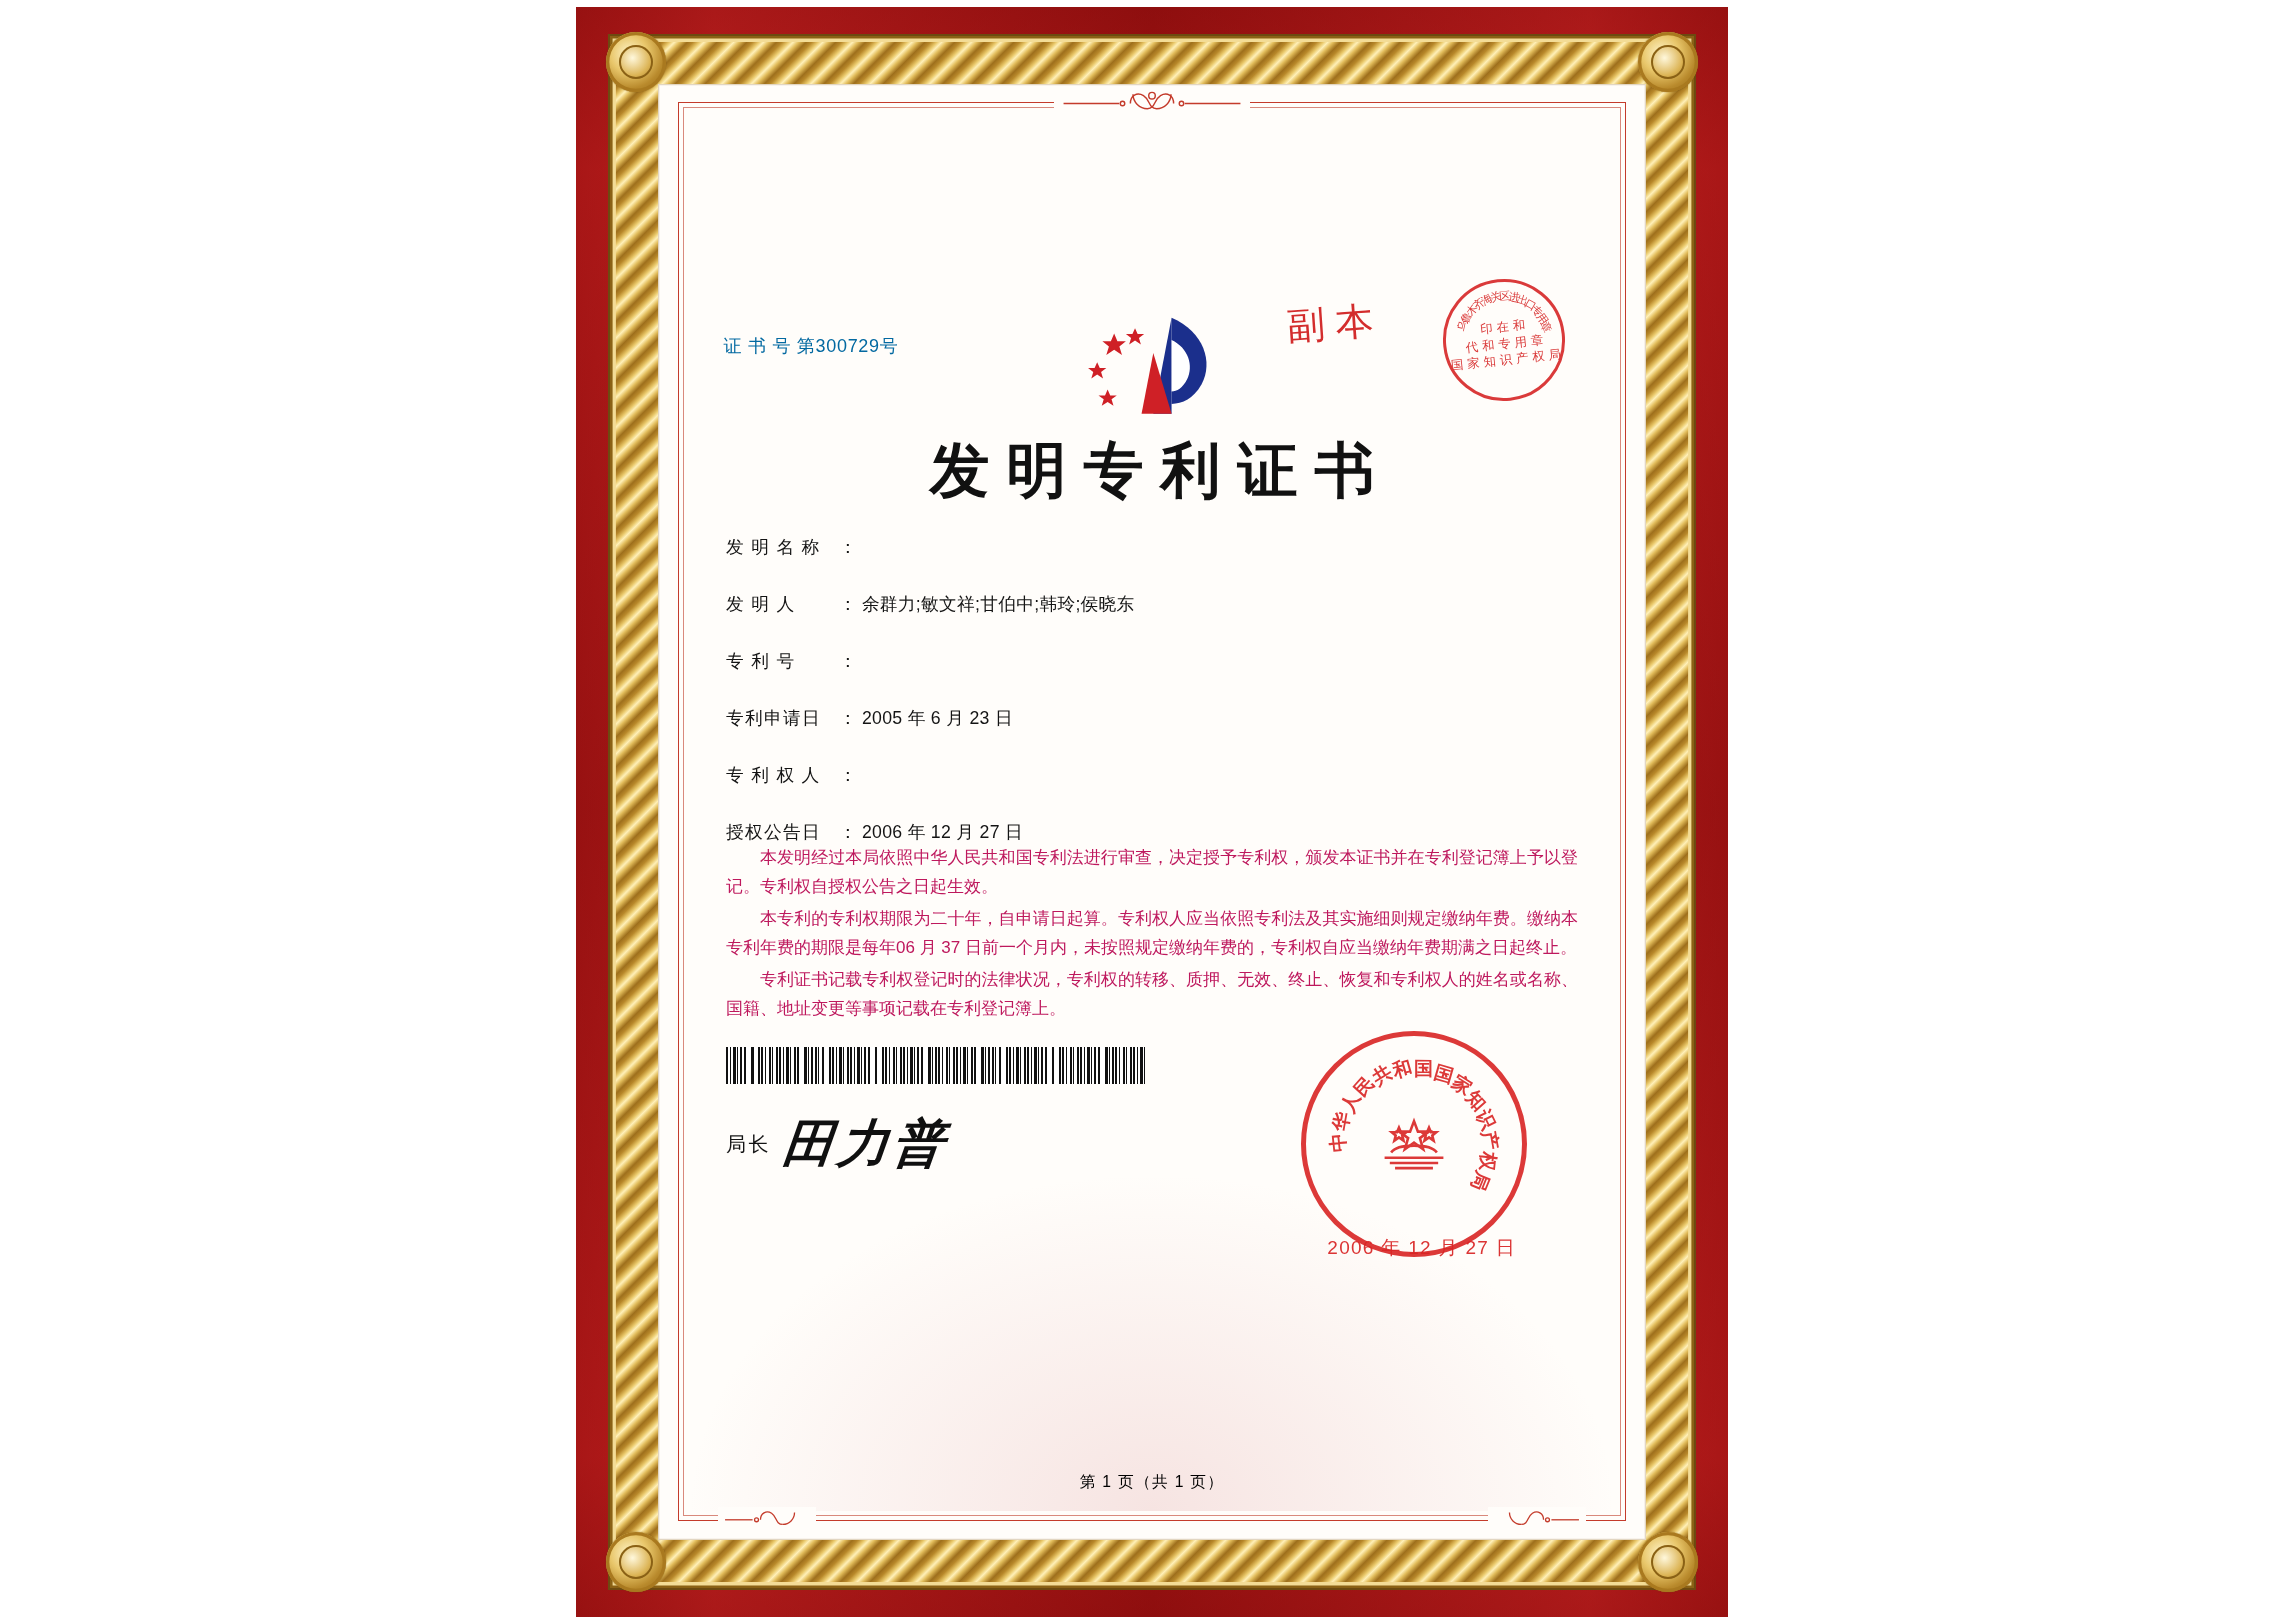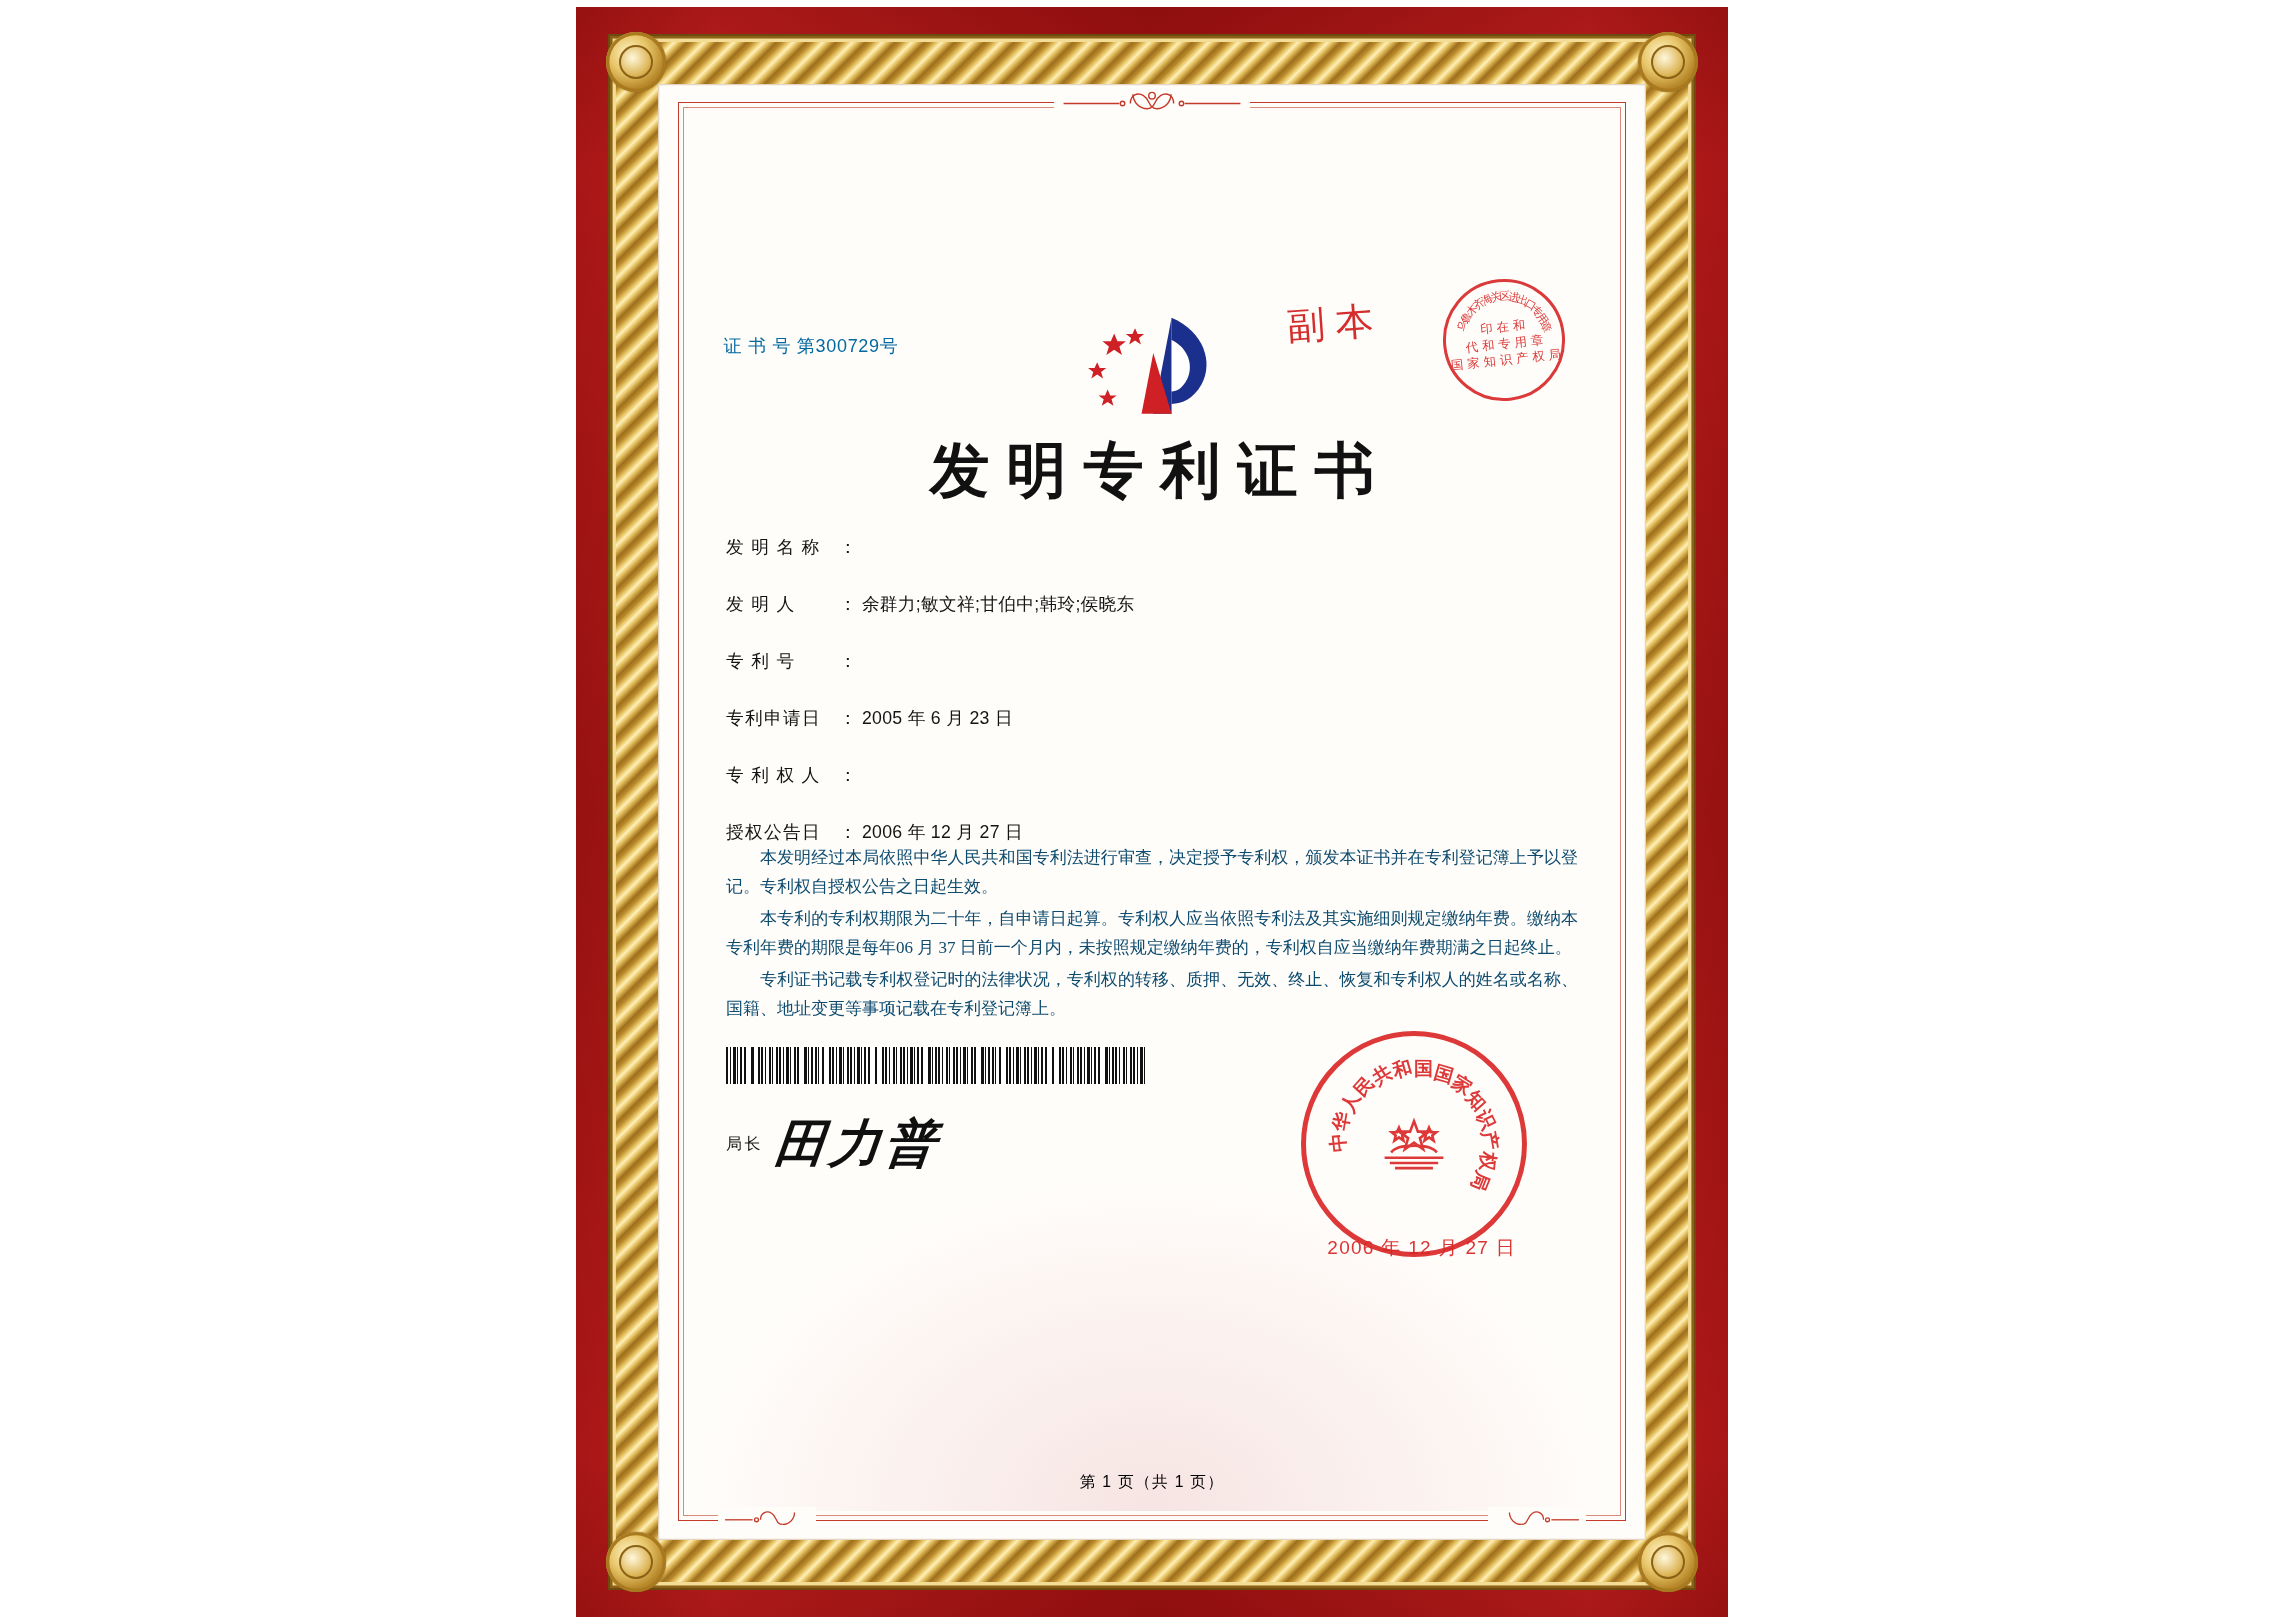"本发明经过本局依照中华人民共和国专利法进行审查，决定授予专利权，颁发本证书并在专" .paragraphs { color: #0c4a6e -> #be185d; font-family: Liberation Serif, serif -> none }
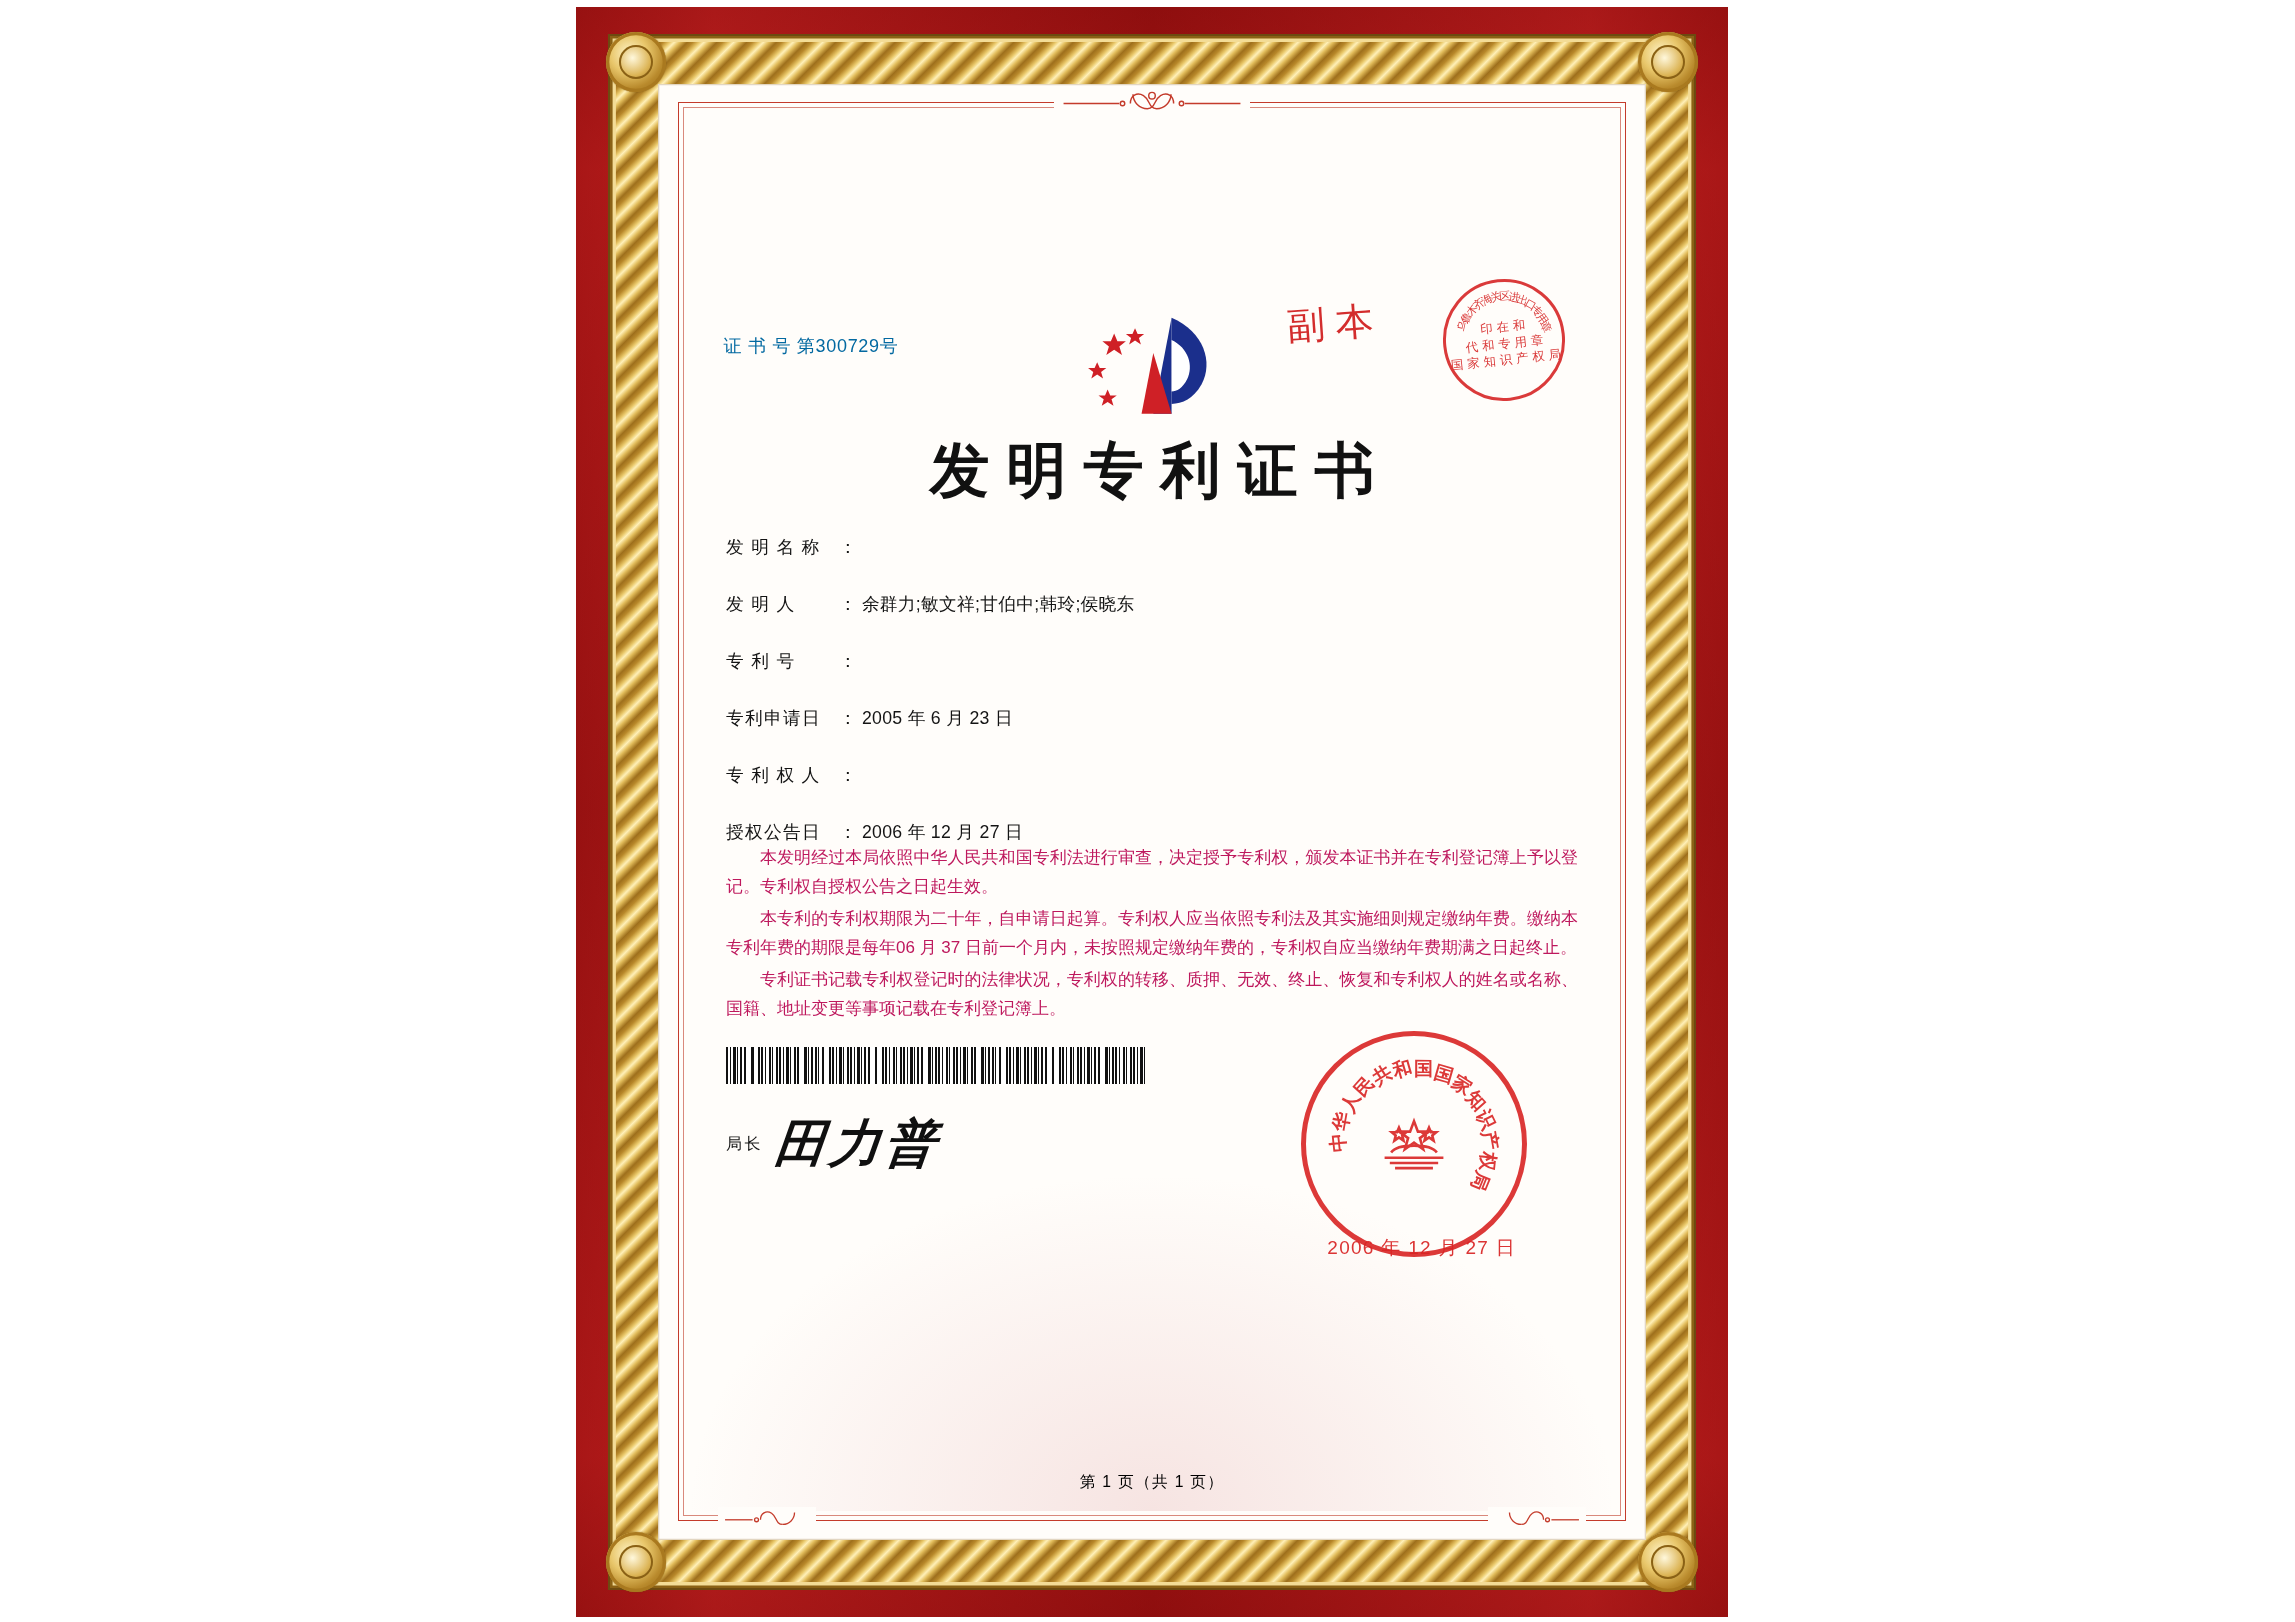"局长" .sig-label { font-size: 16px -> 20px }
